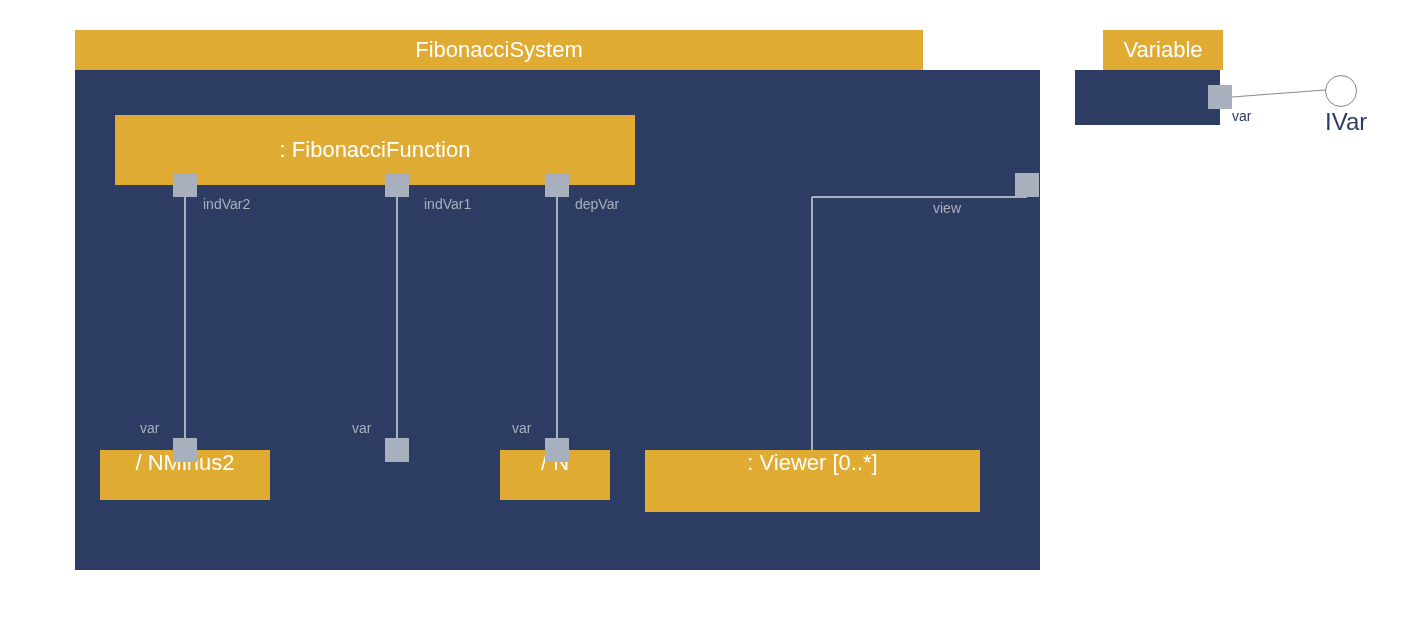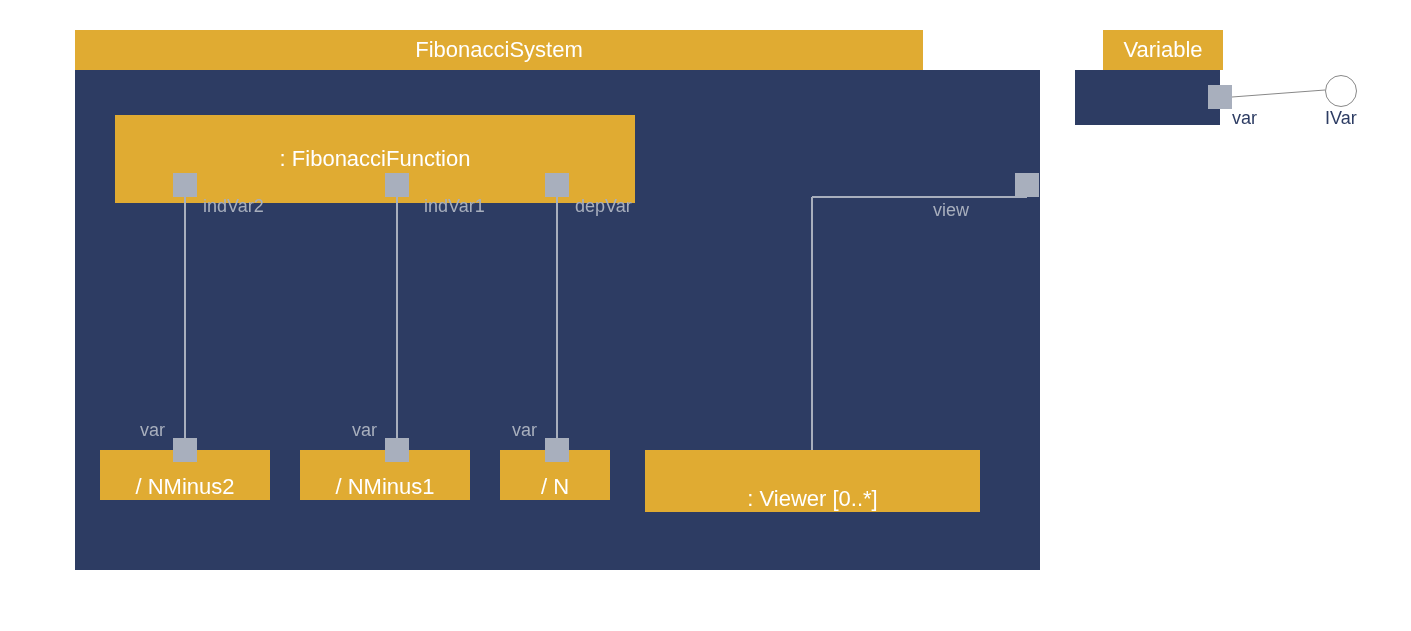"var" .plabel { font-size: 18px -> 14px }
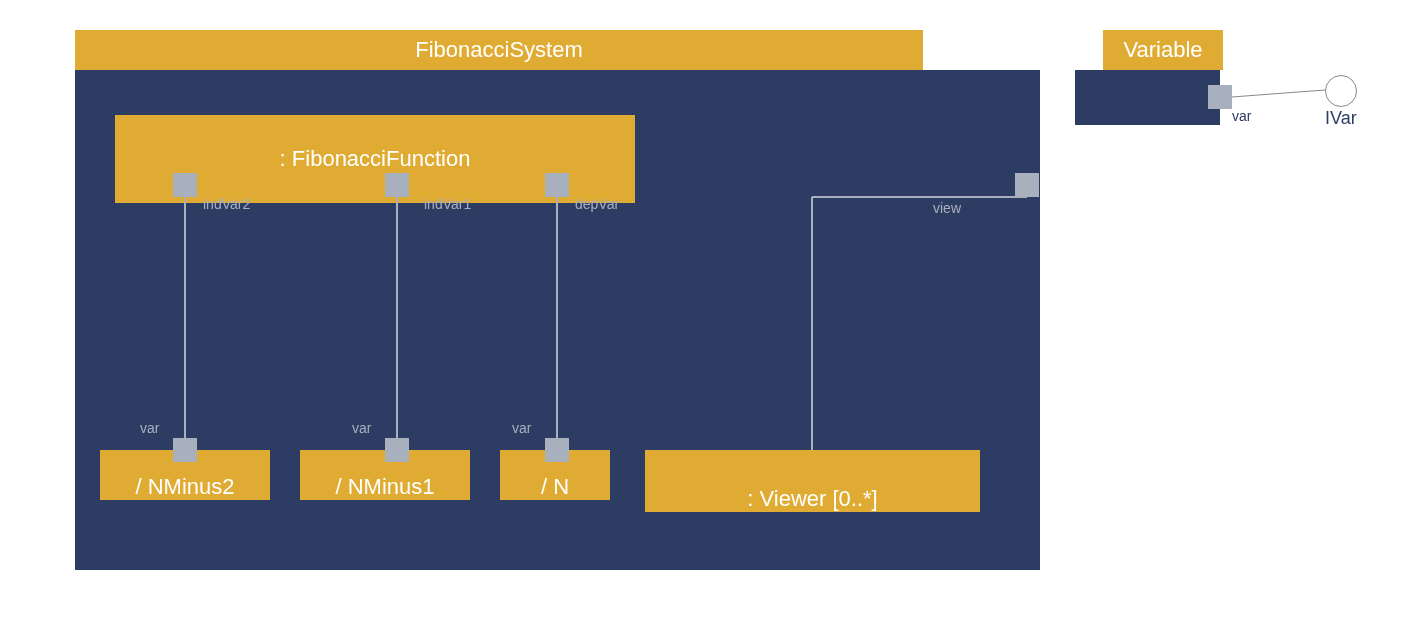"IVar" .ivar-label { font-size: 18px -> 24px }
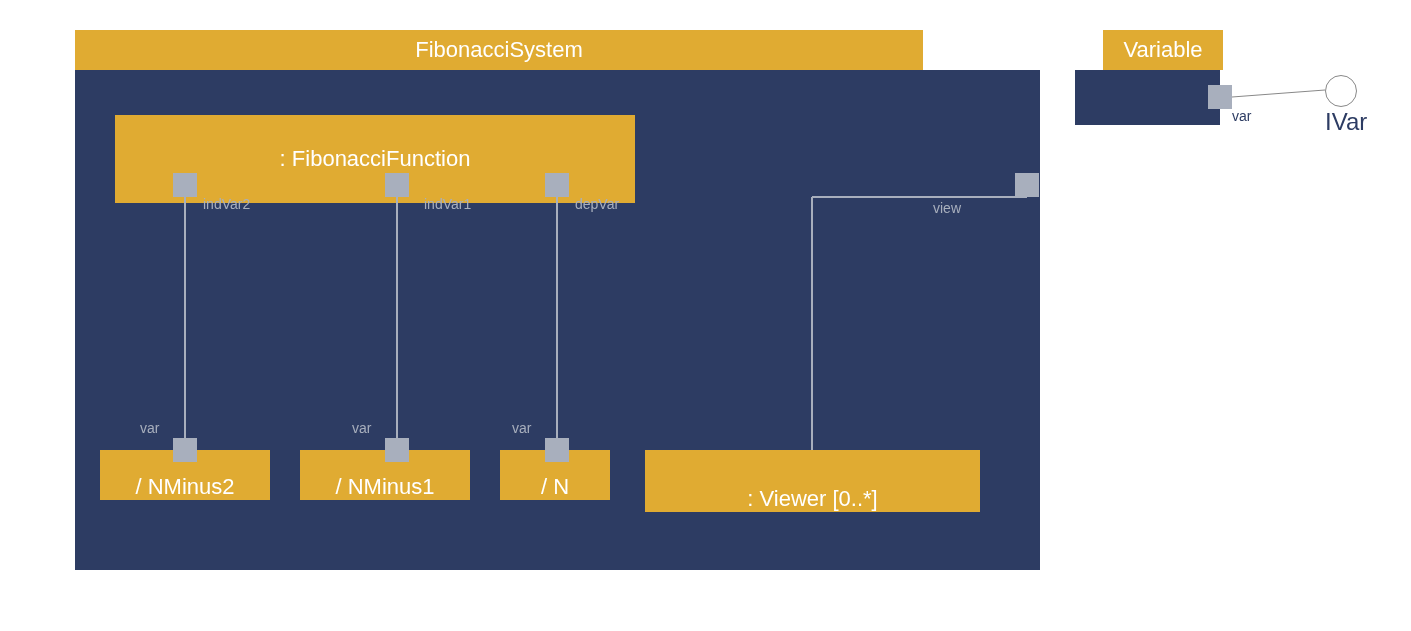": FibonacciFunction" div.box { height: 88px -> 70px }
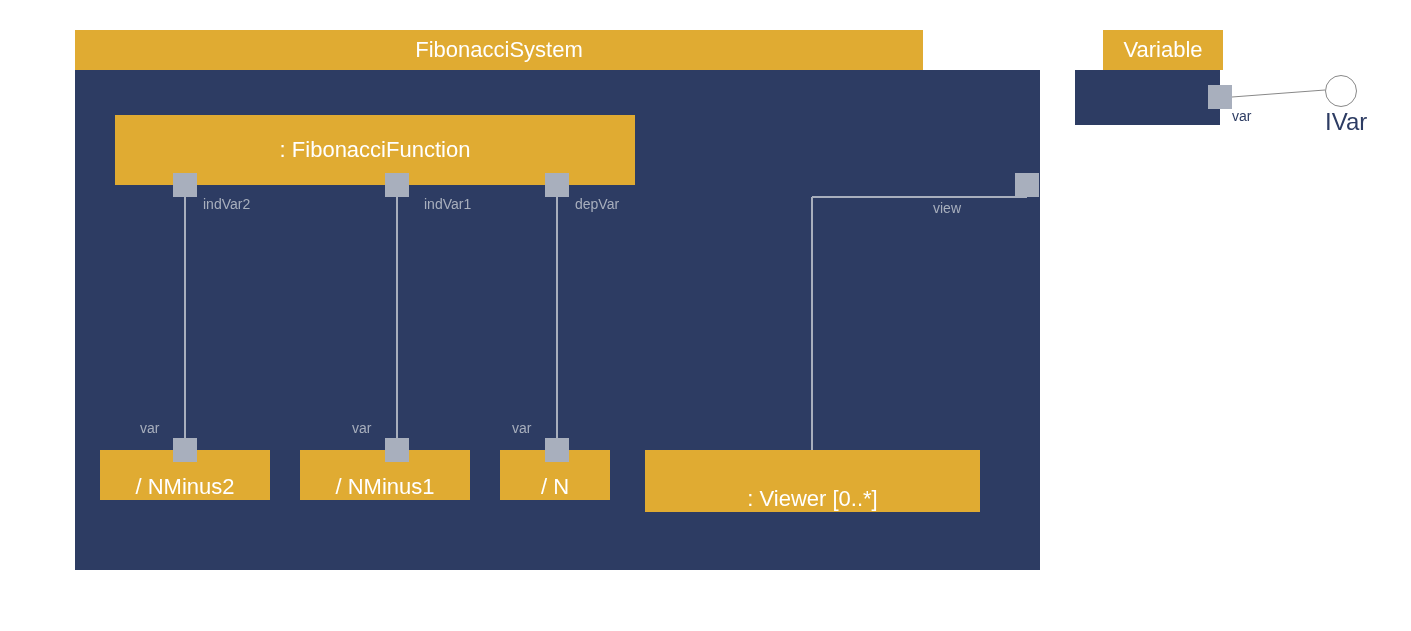"/ NMinus2" .small-box { align-items: flex-end -> flex-start }
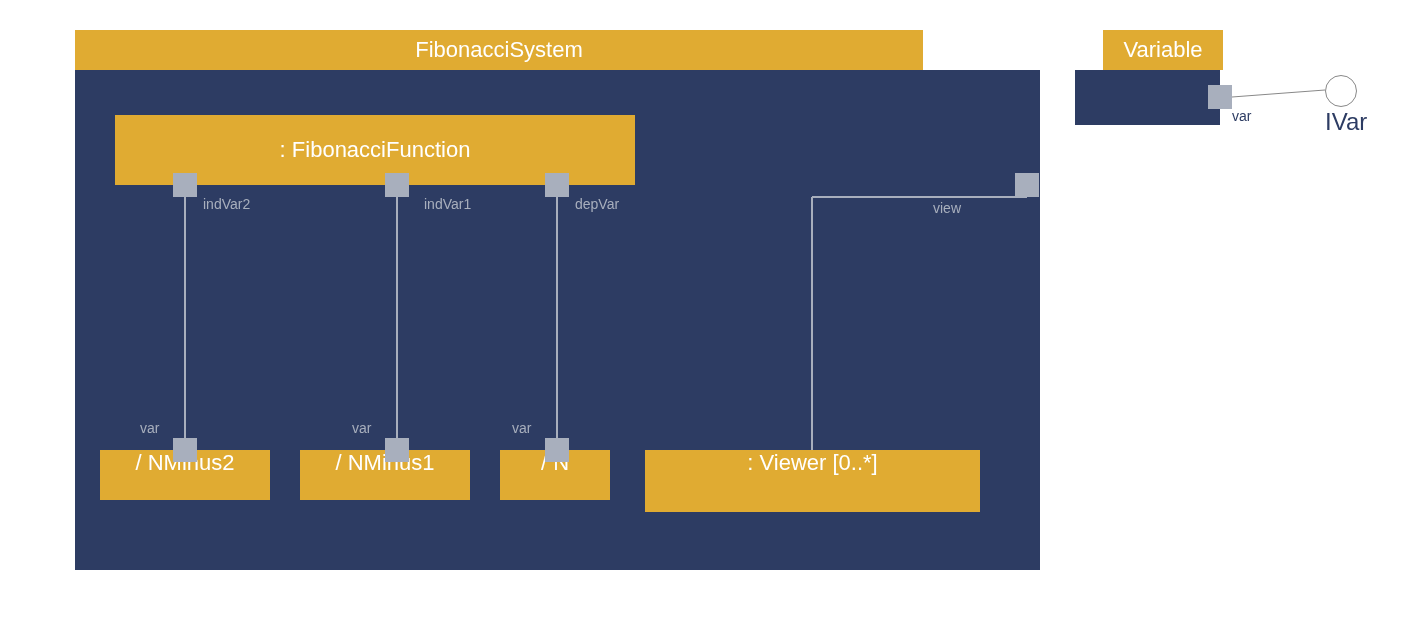"/ NMinus1" div.box { html: <div> <span>/ NMinus1</span> </div> -> none }
